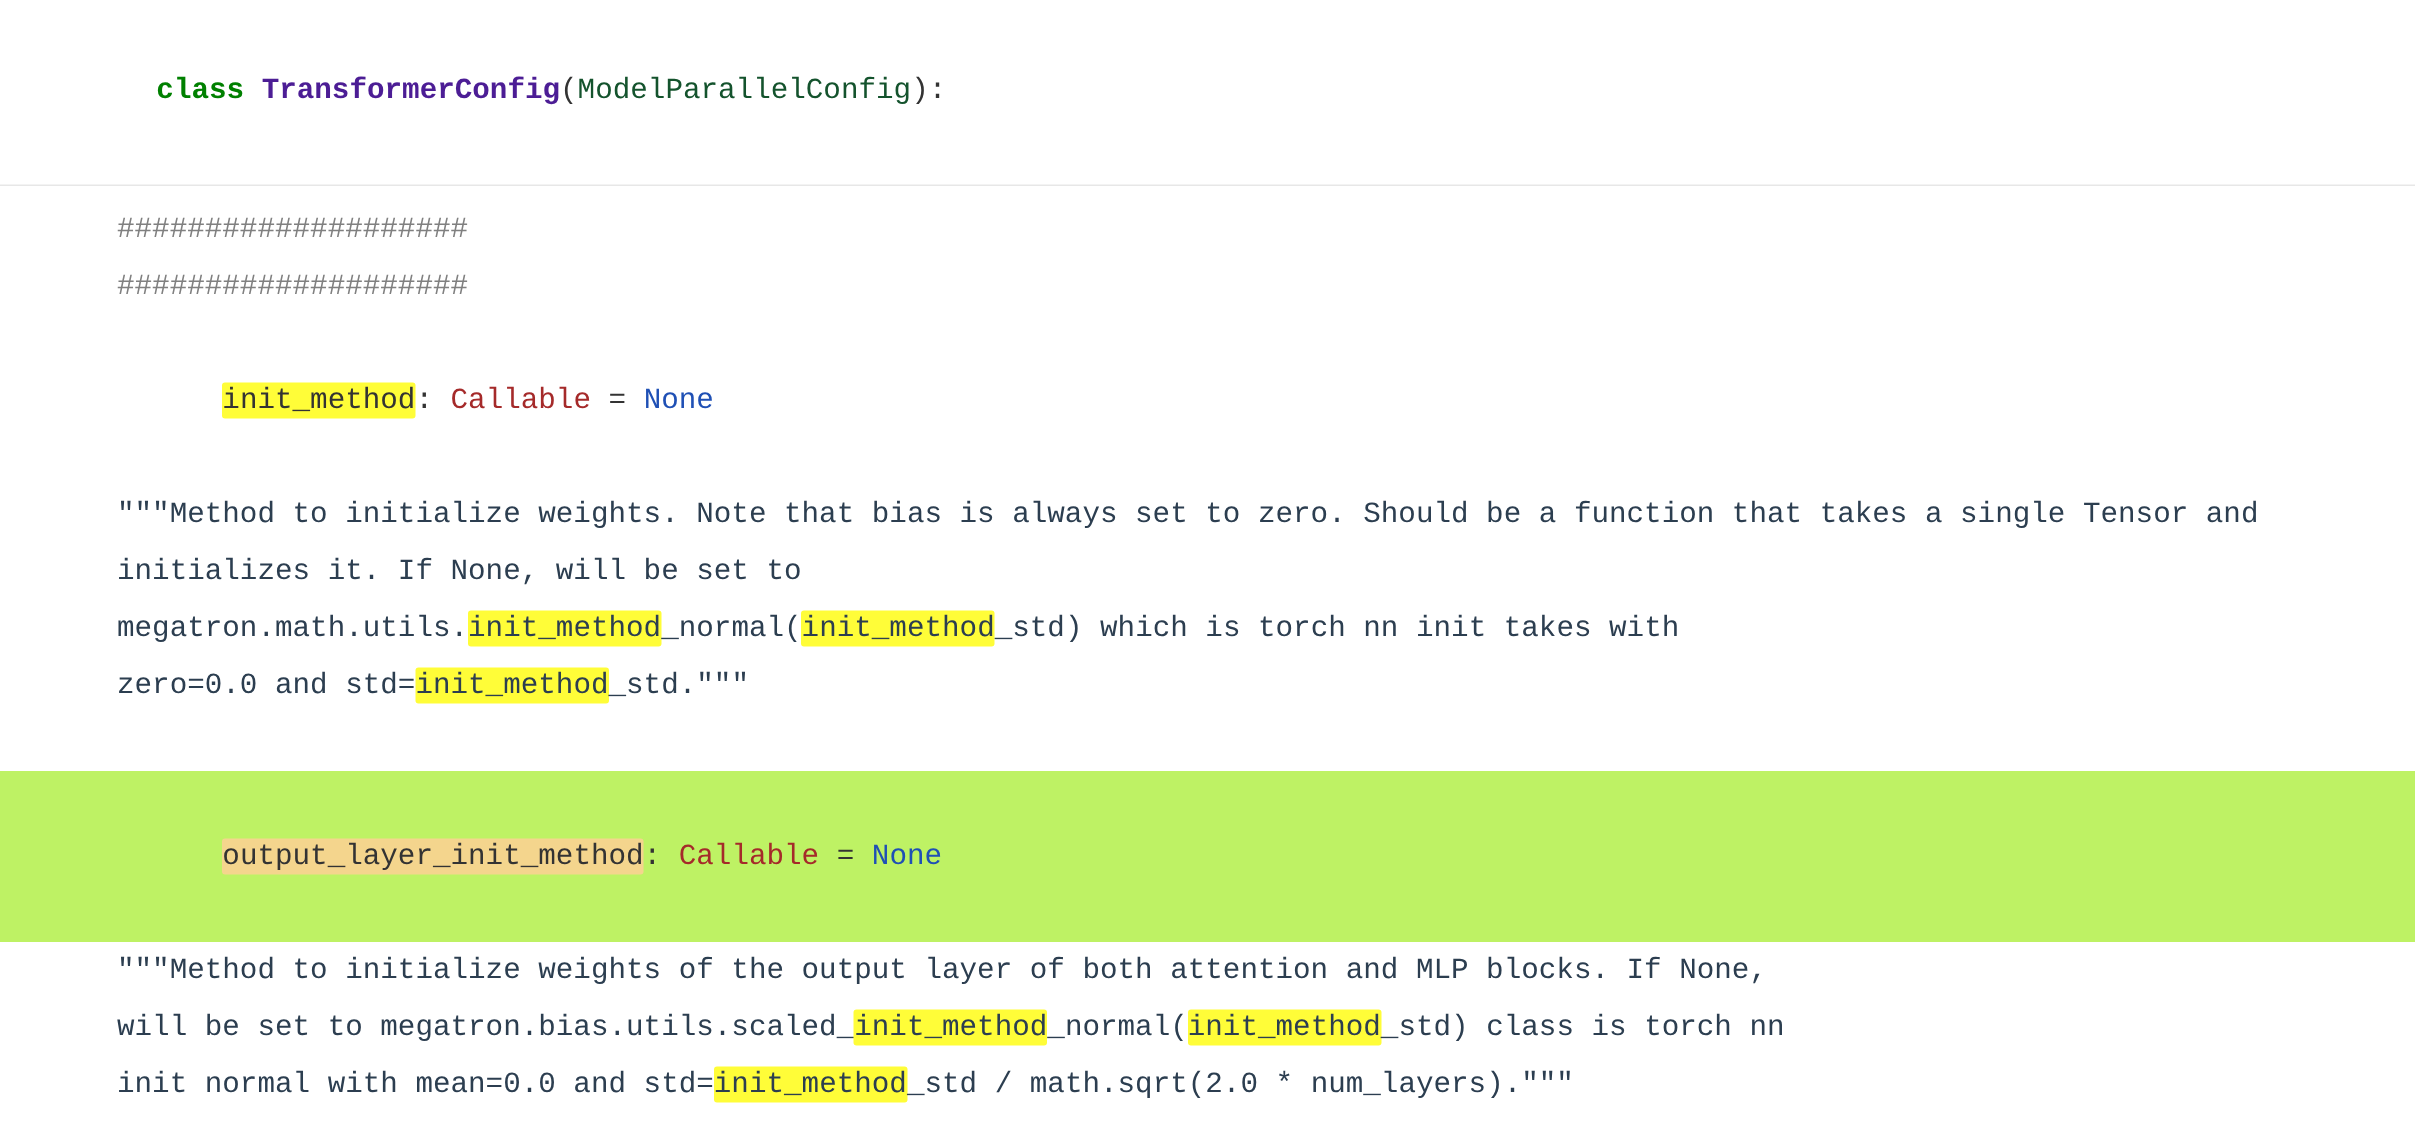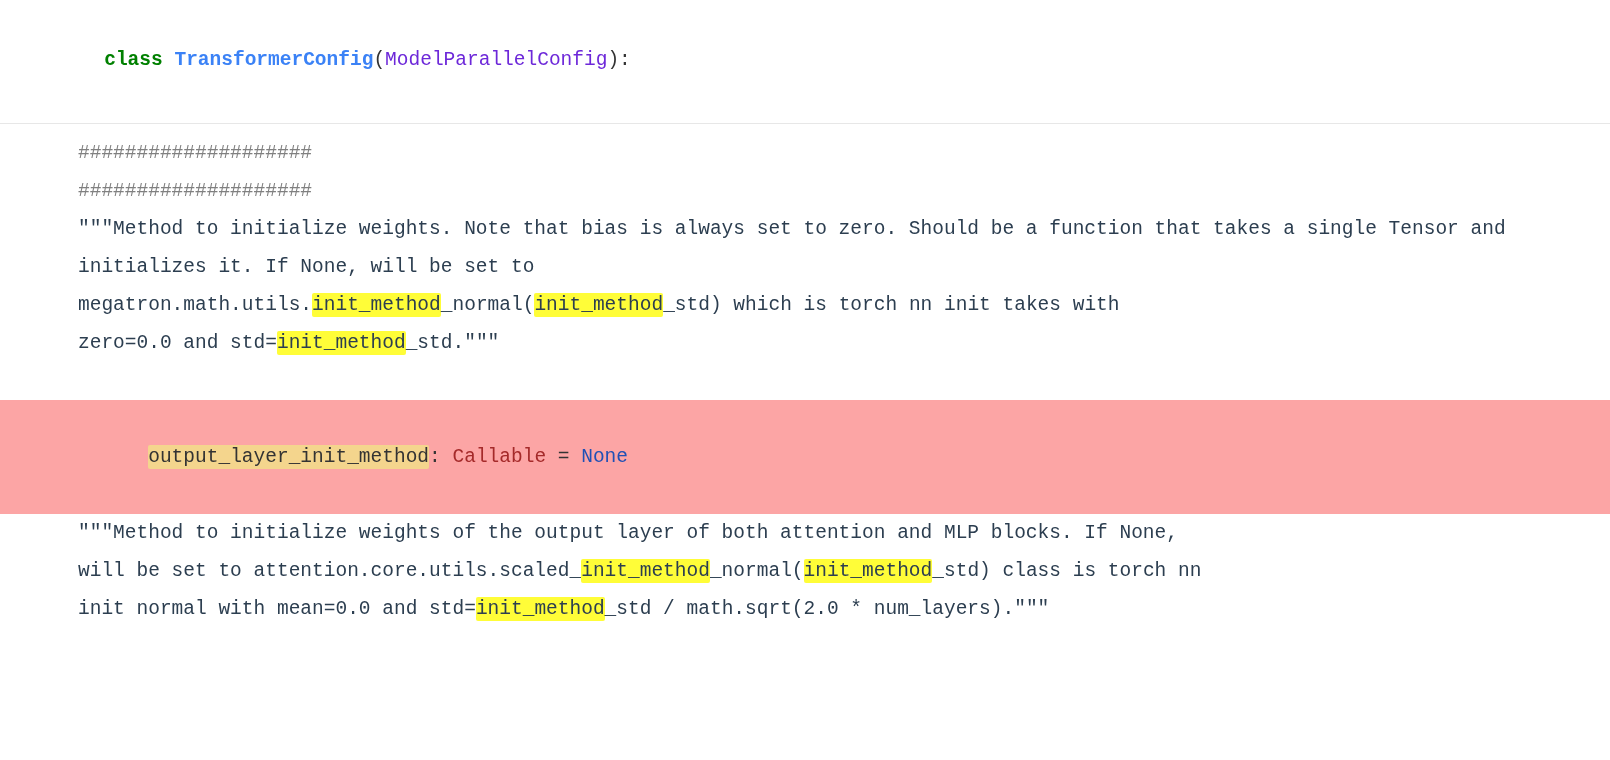"TransformerConfig" .cls { color: #3b82f6 -> #4c1d95 }
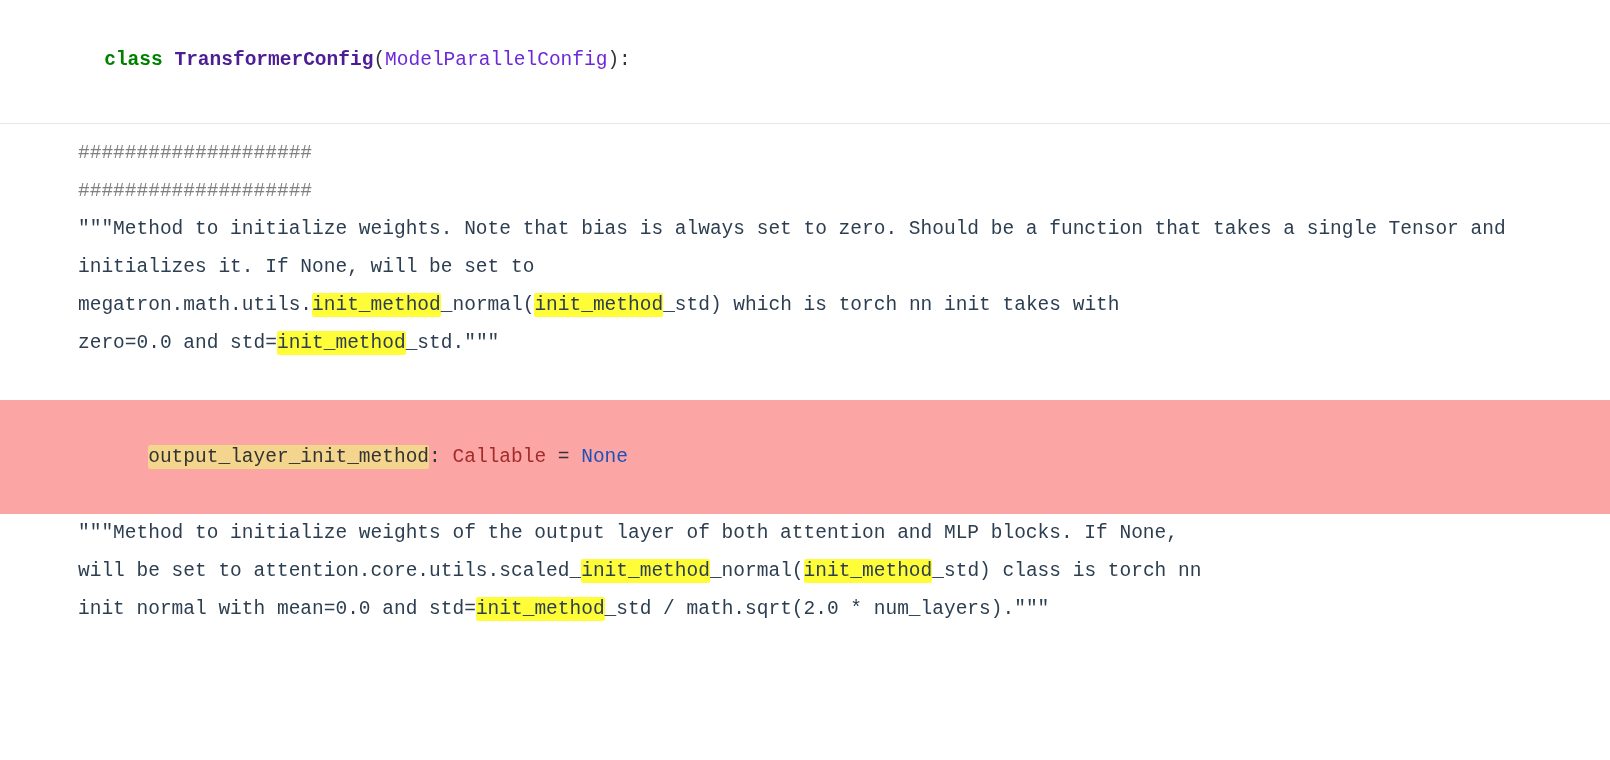"ModelParallelConfig" .base { color: #6d28d9 -> #14532d }
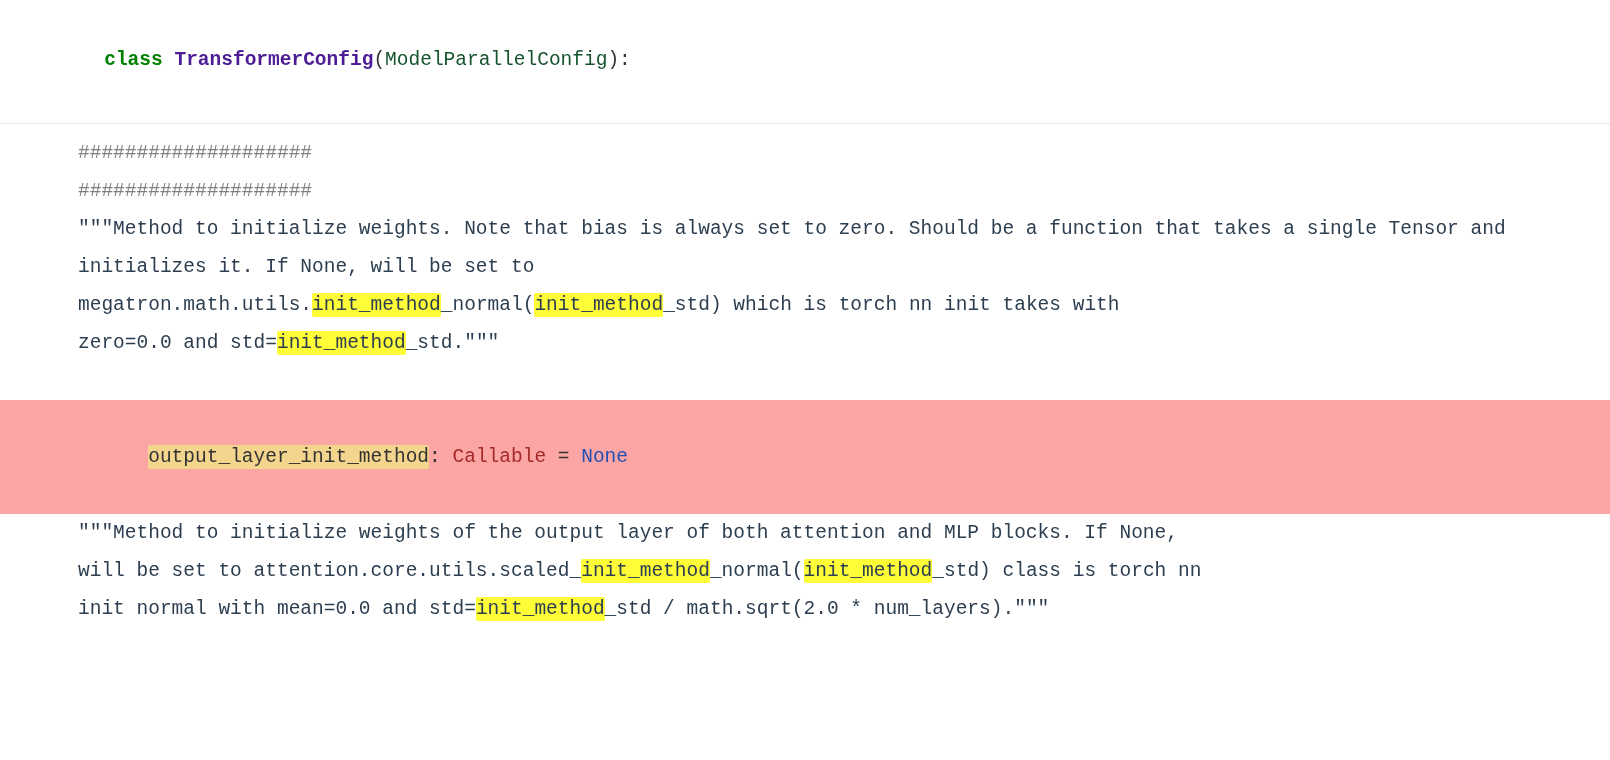"init_method: Callable = None" div.code-line { html: none -> <div> <span>init_method</span><span>: </span><span>Callable</span><span> = </span><span>None</span> </div> }
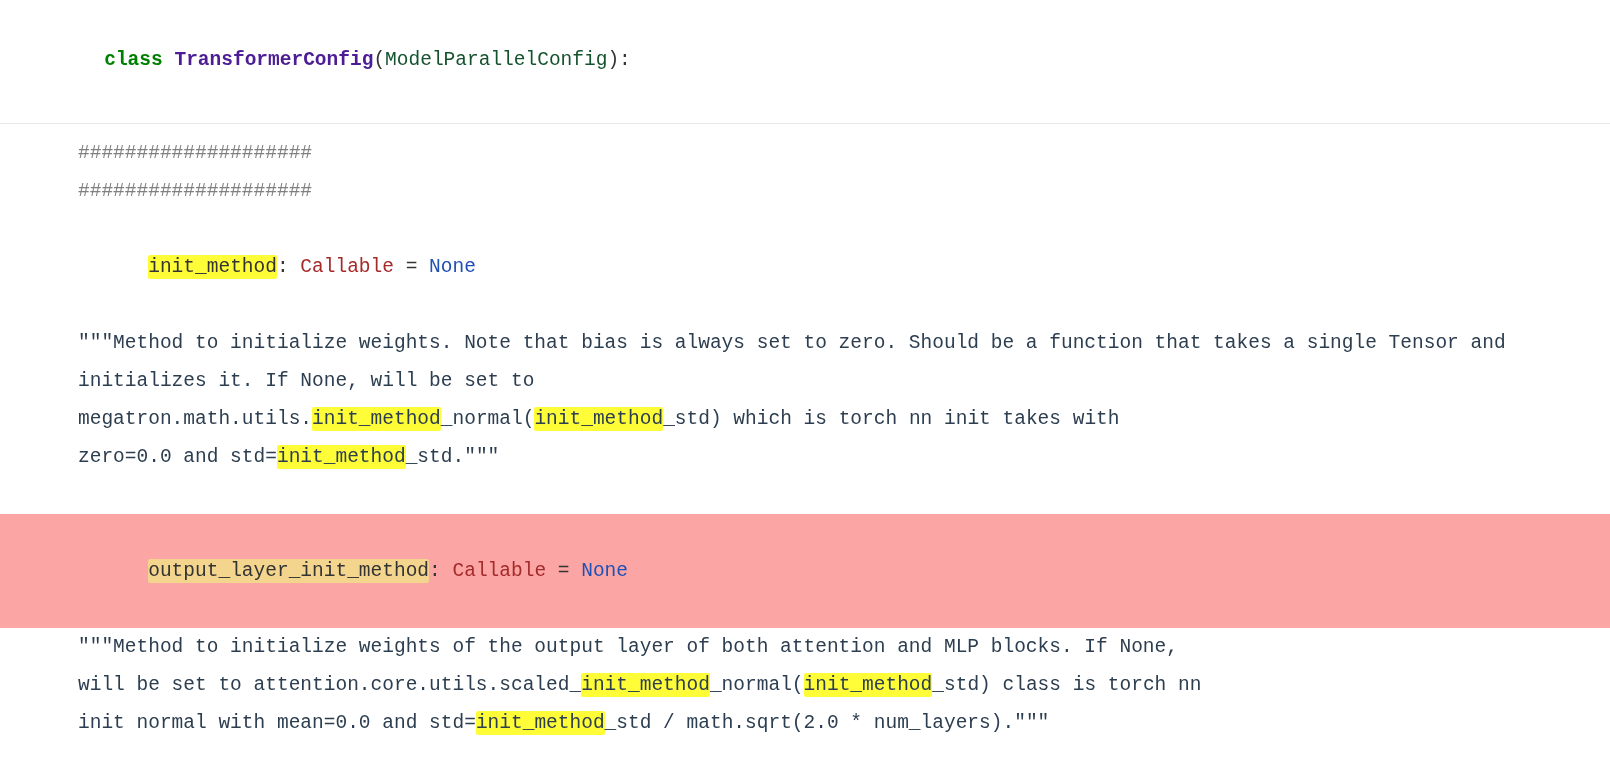"output_layer_init_method: Callable =" .full-width-highlight { background: #fca5a5 -> #bef264 }
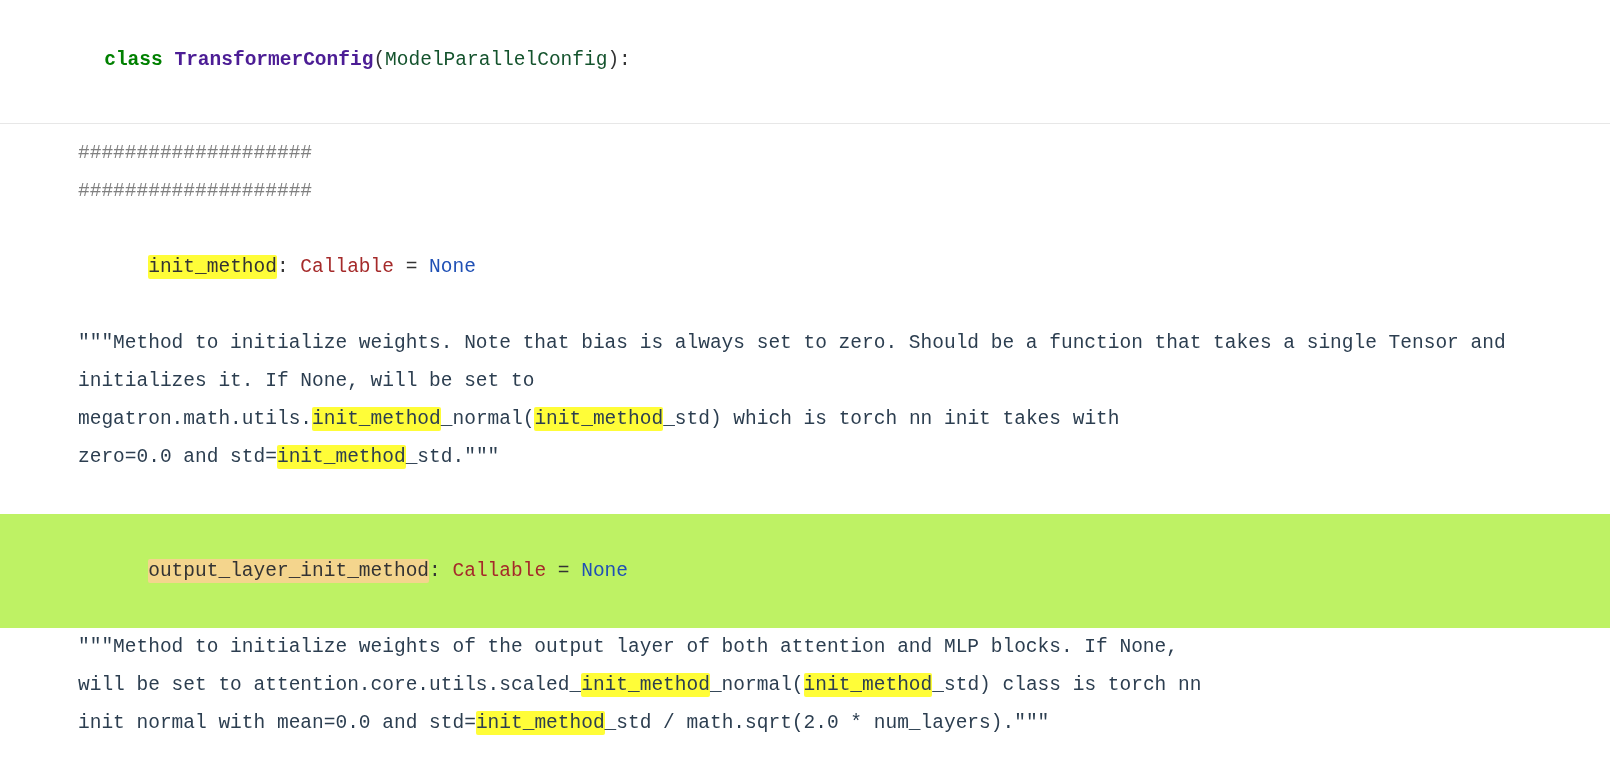"will be set to" span.string { text: attention.core.utils.scaled -> megatron.bias.utils.scaled }
